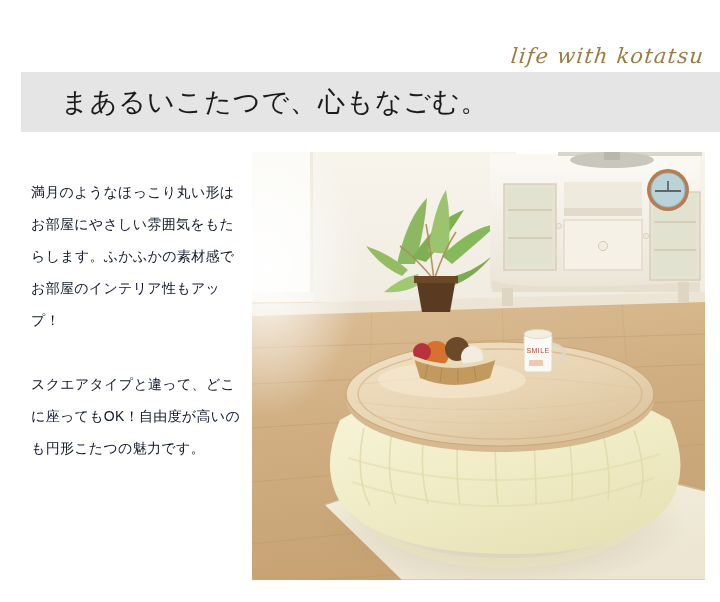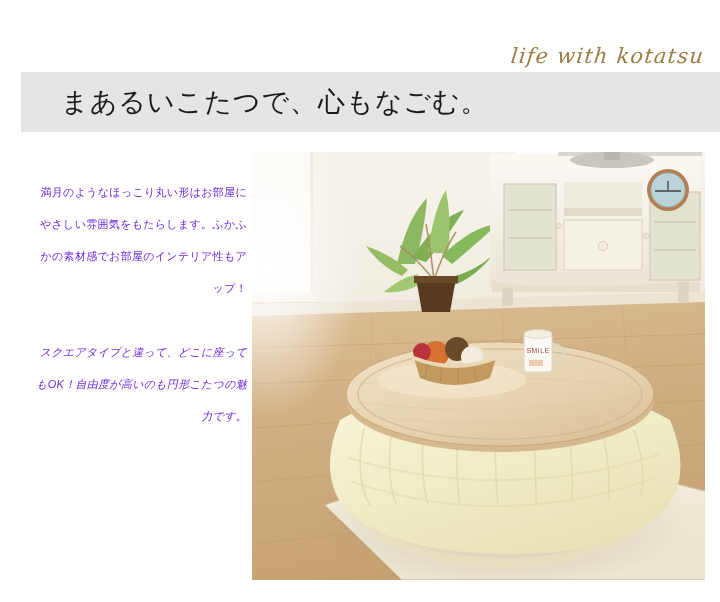"満月のようなほっこり丸い形はお部屋にやさしい雰囲気をもたらします。ふかふかの素材" .copy-para { color: #6d28d9 -> #0f172a; font-size: 11px -> 14px; text-align: right -> none }
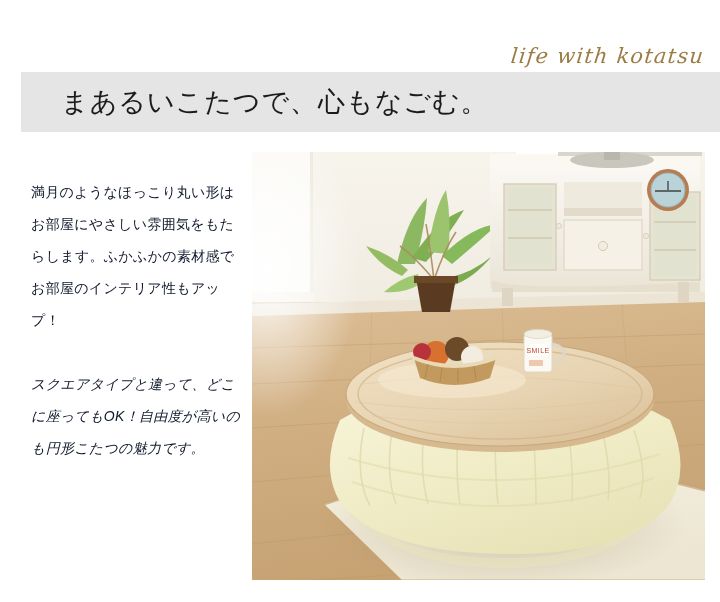"スクエアタイプと違って、どこに座ってもOK！自由度が高いのも円形こたつの魅力です" .copy-para + .copy-para { font-style: italic -> none }
